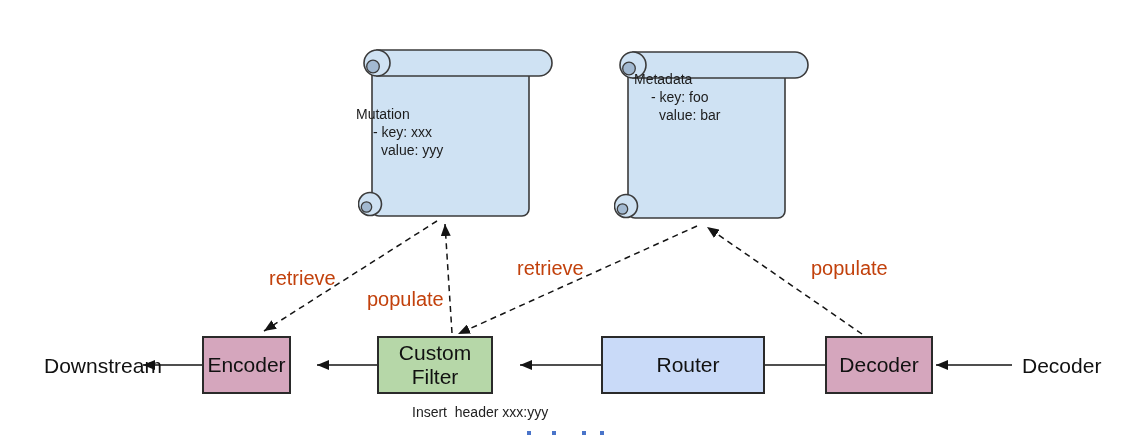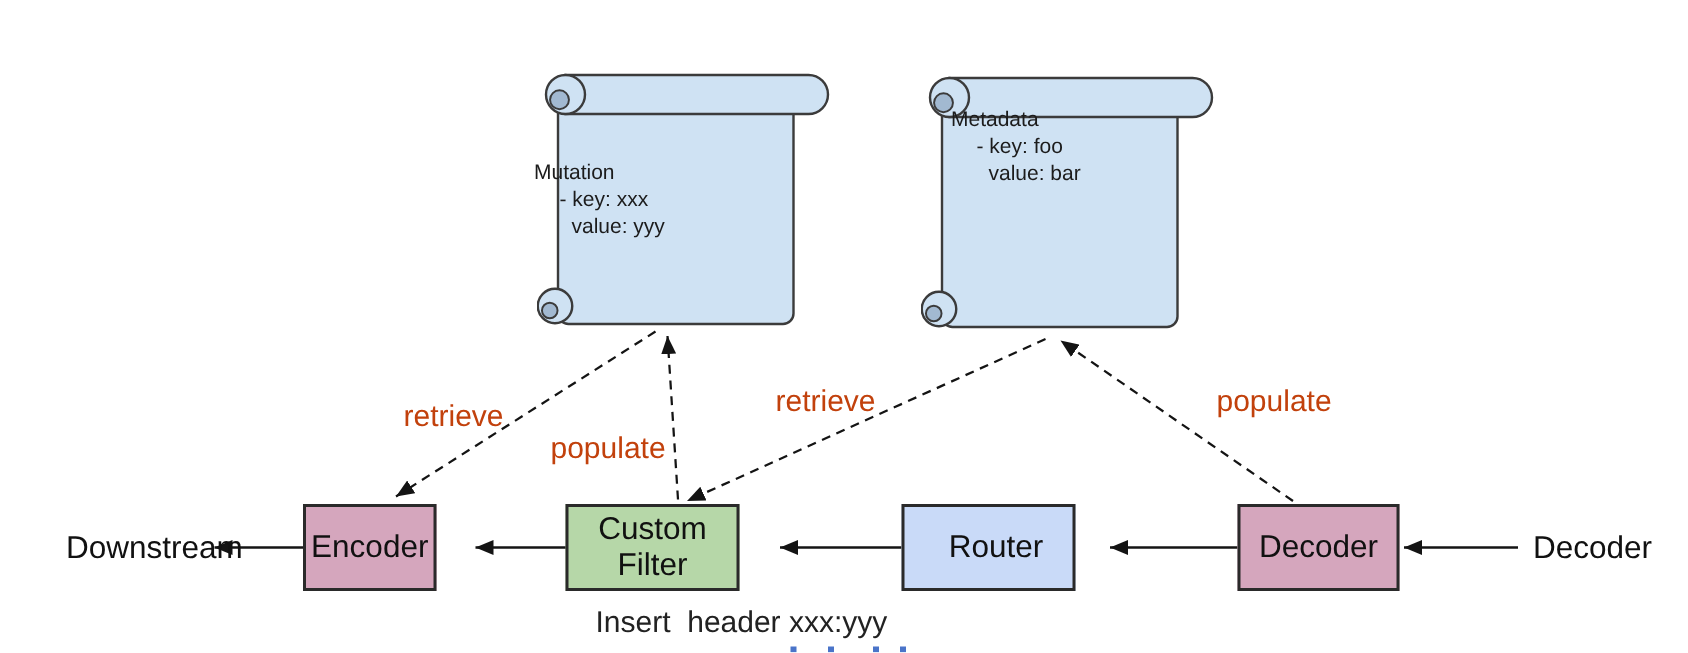"Router" .node-router { width: 116px -> 164px }
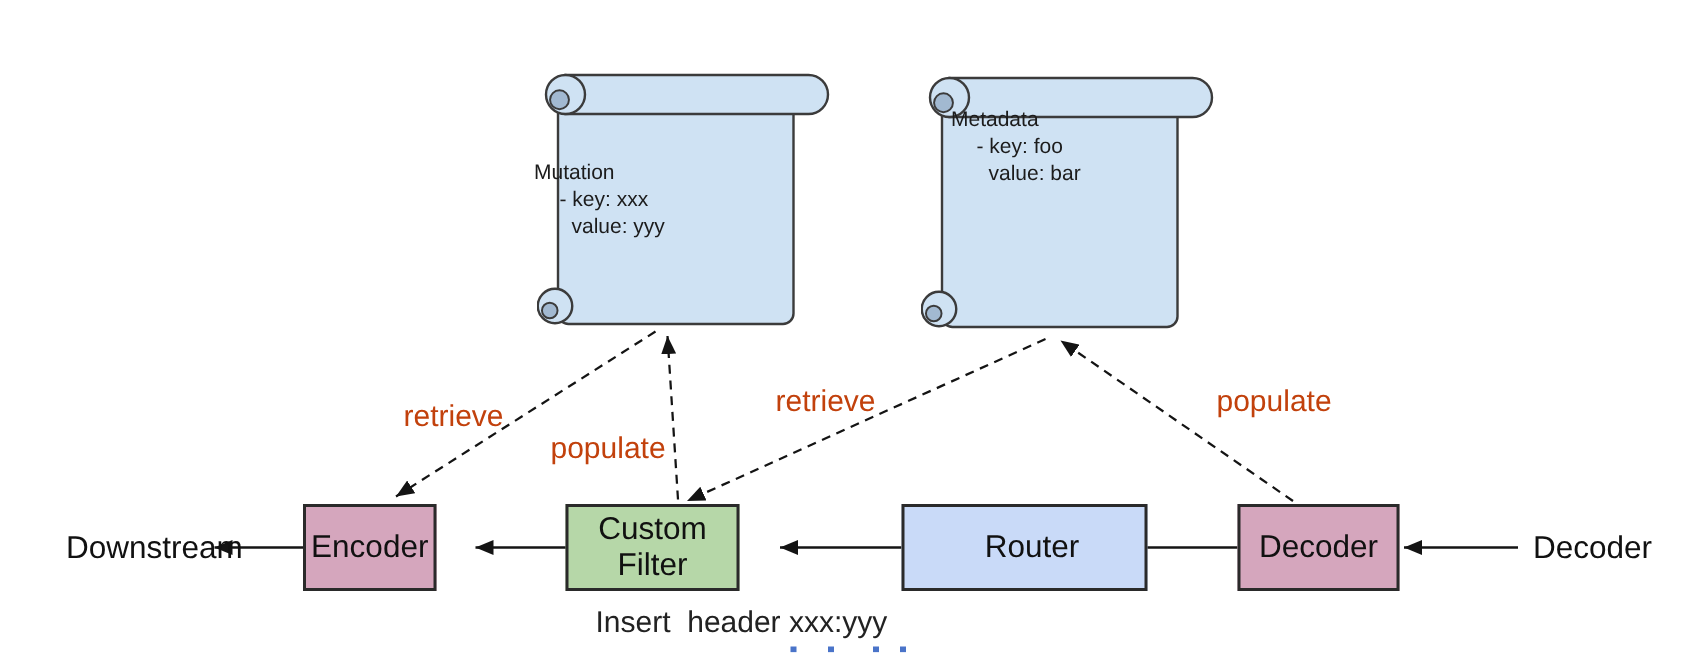"Insert header xxx:yyy" .caption { font-size: 20px -> 14px; left: 397px -> 412px }
